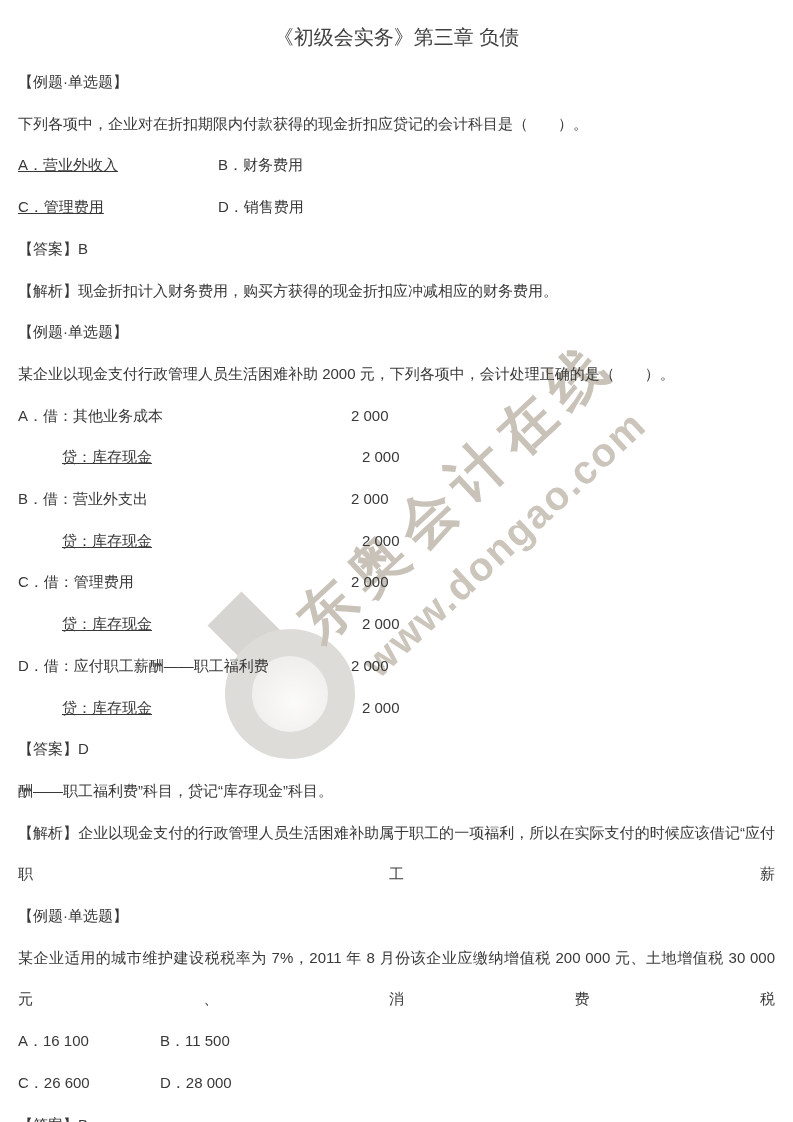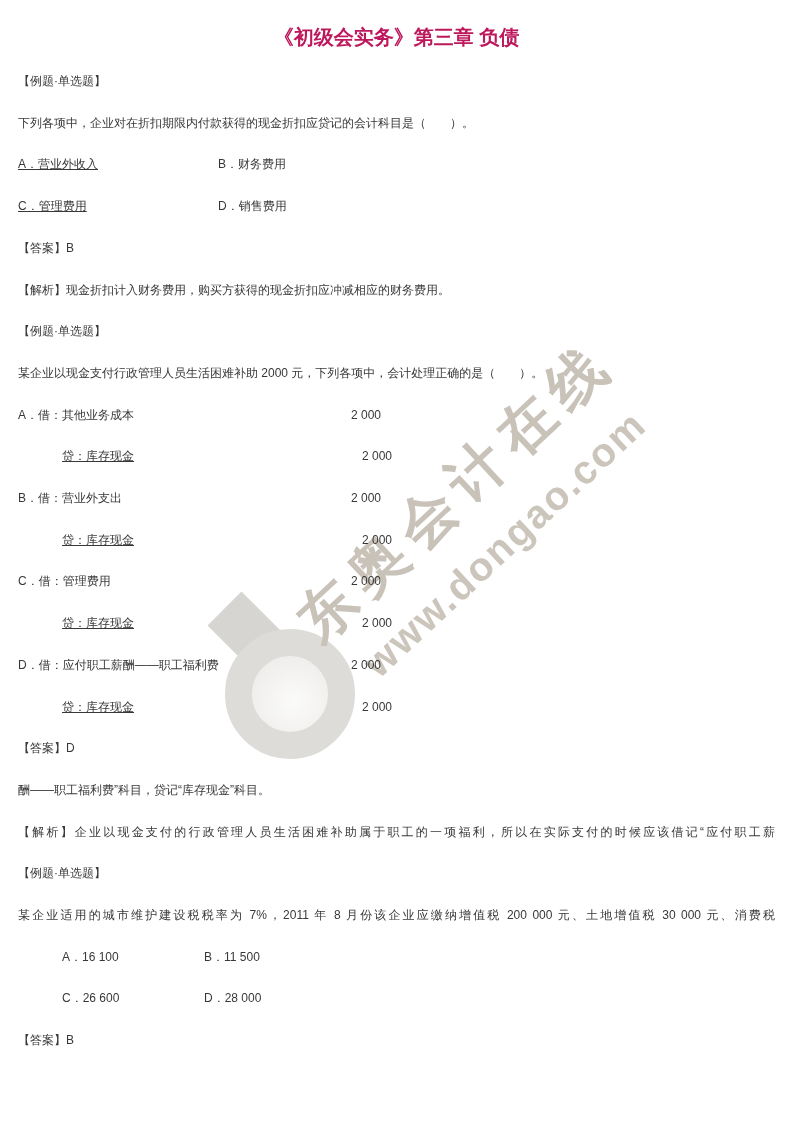"《初级会实务》第三章 负债" .doc-title { color: #be185d -> #404040; font-weight: bold -> normal }
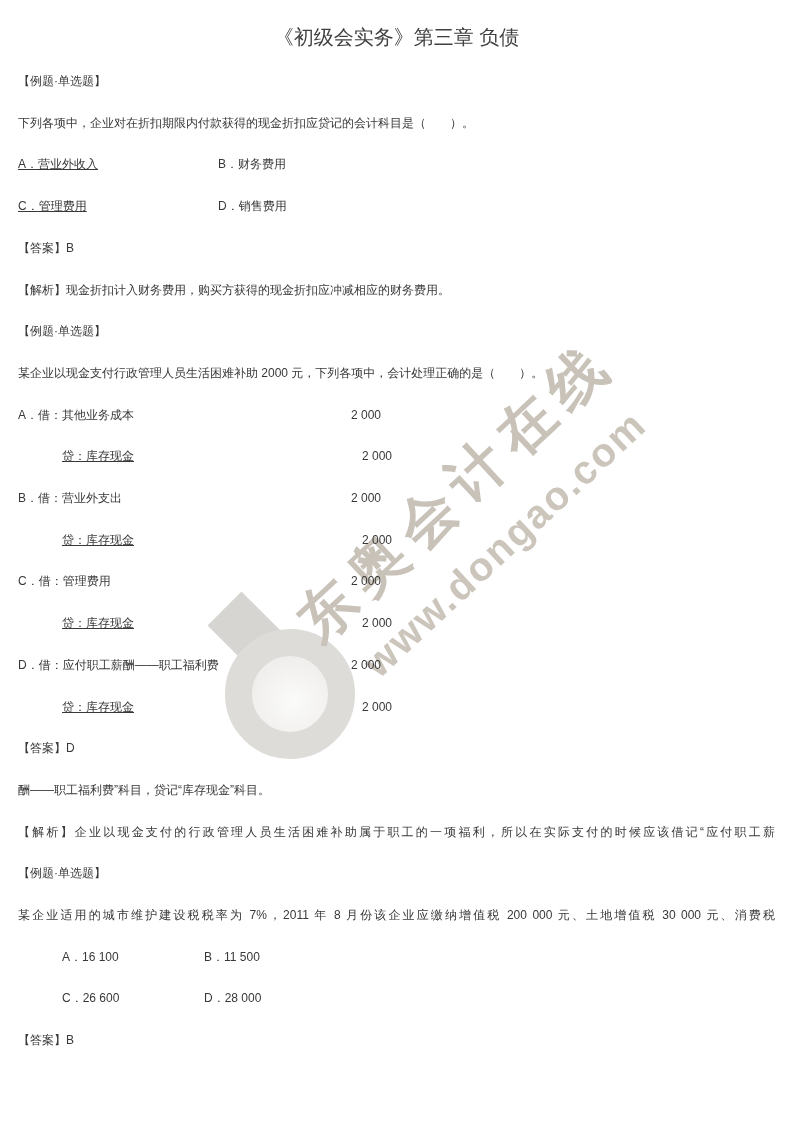"【例题·单选题】" .line { font-size: 12px -> 15px }
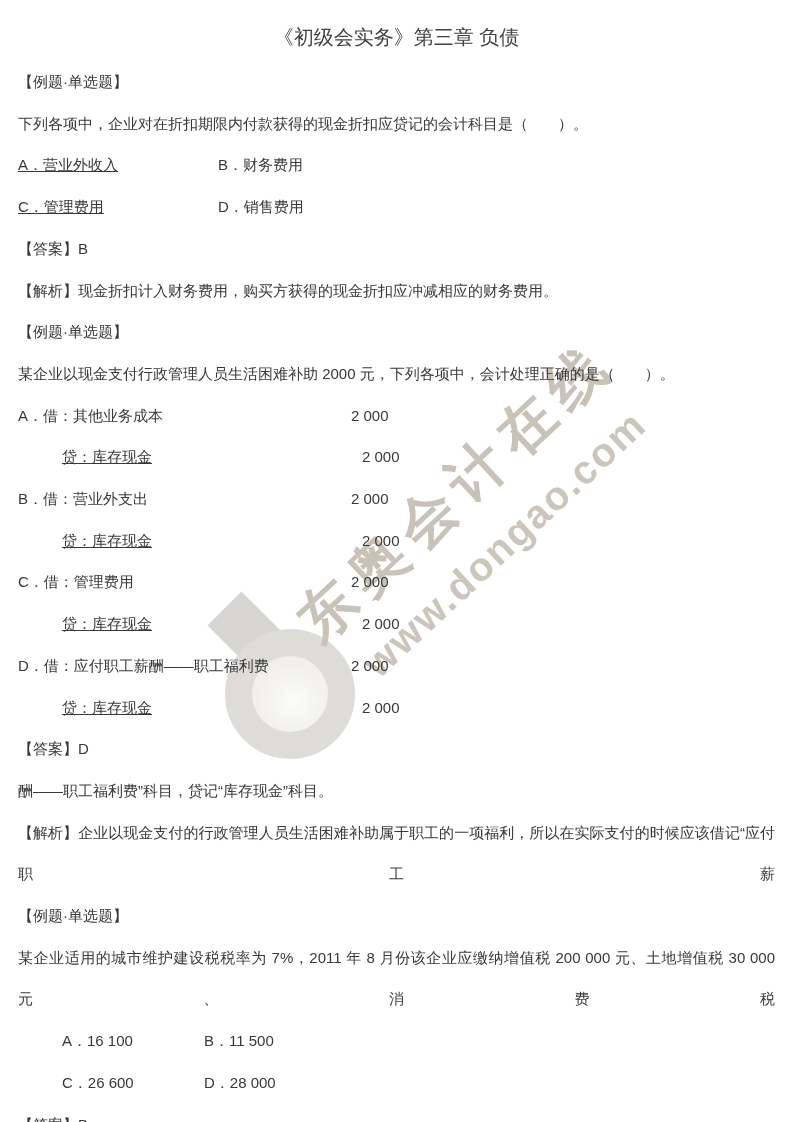"A．16 100" .opt-col-narrow { margin-left: 44px -> none }
